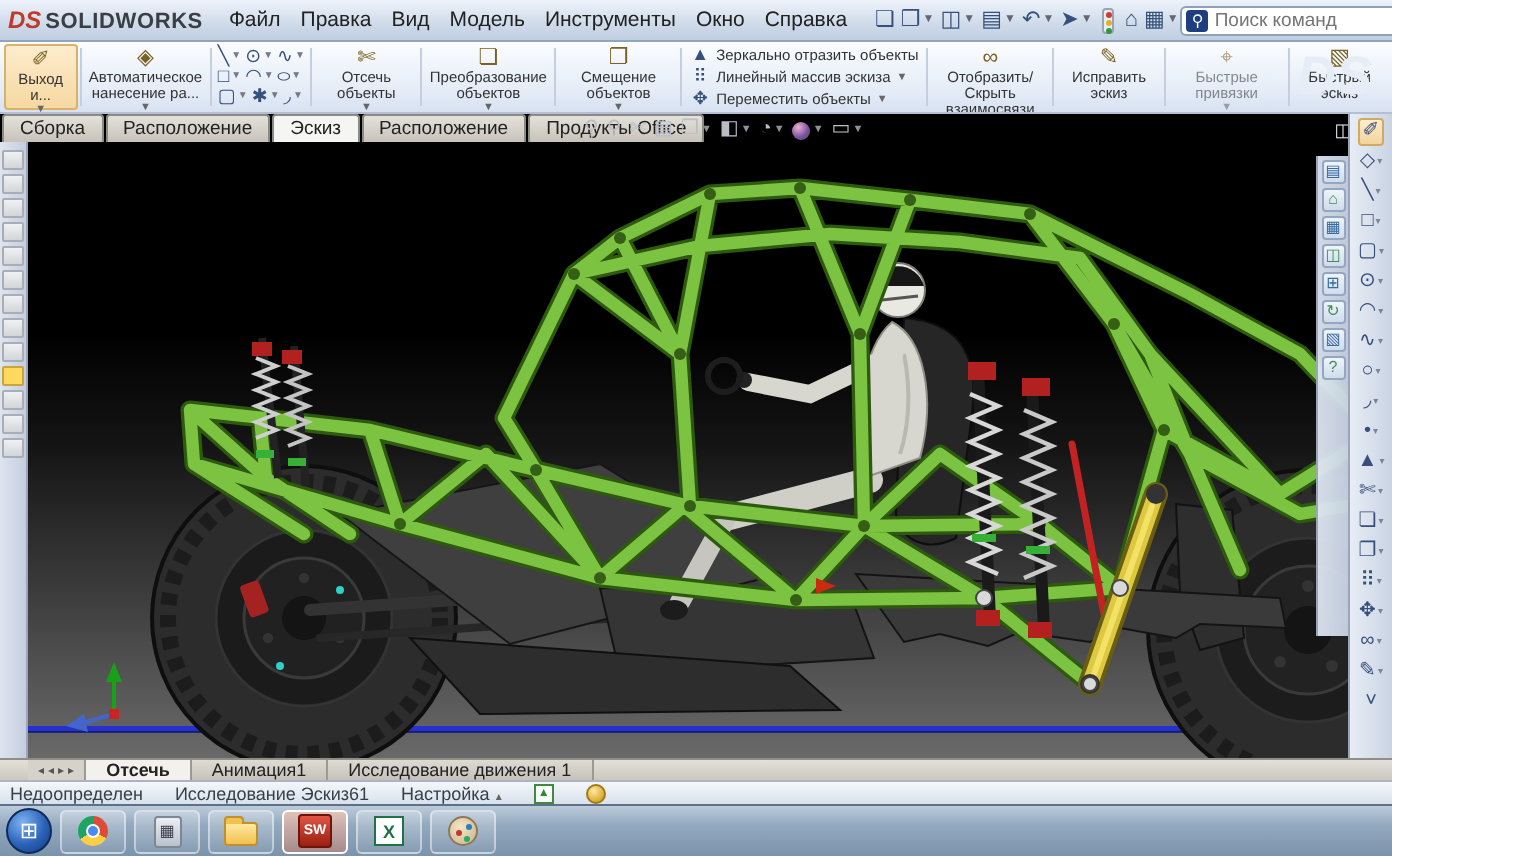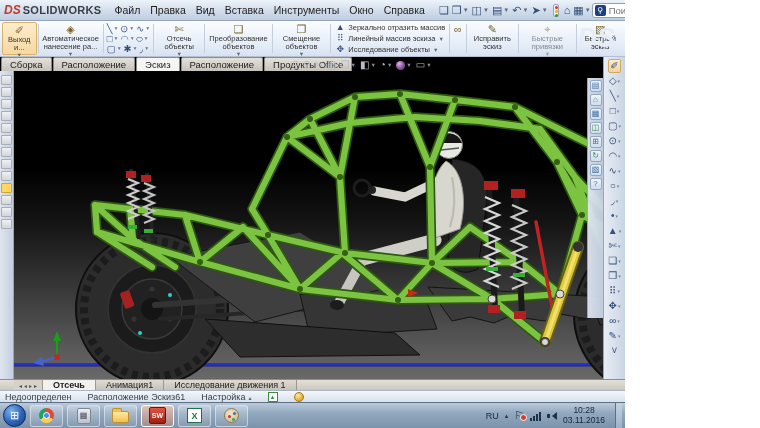"DS" .screen { width: 625px -> 696px }
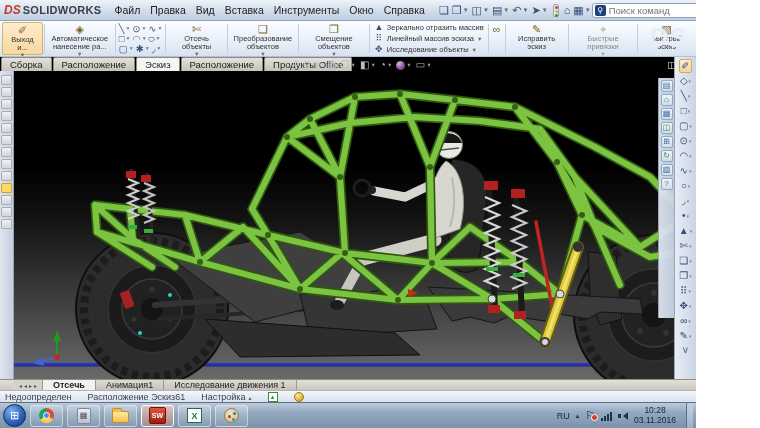"Вставка" span.menu-item { text: Вставка -> Модель }
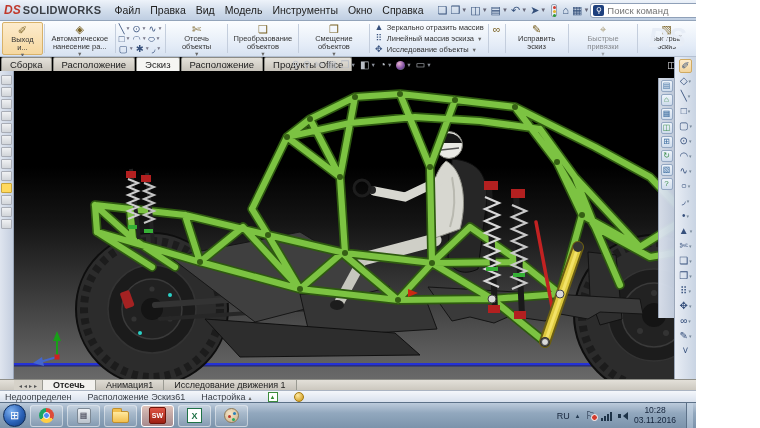"Зеркально отразить массив" span.slabel { text: массив -> объекты }
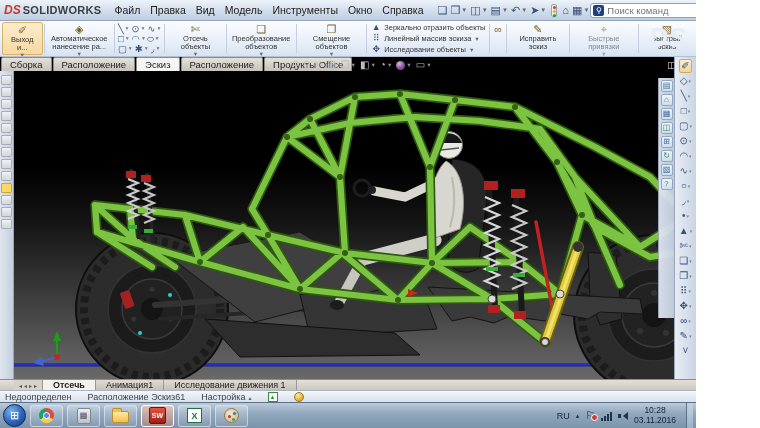"Отобразить/Скрыть взаимосвязи" div.rlabel { html: none -> <div>Отобразить/Скрыть взаимосвязи</div> }
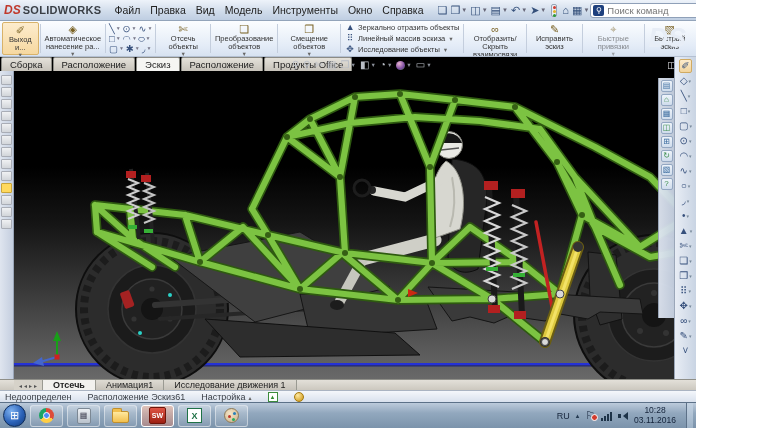"Исследование объекты" span.slabel { text: Исследование -> Переместить }
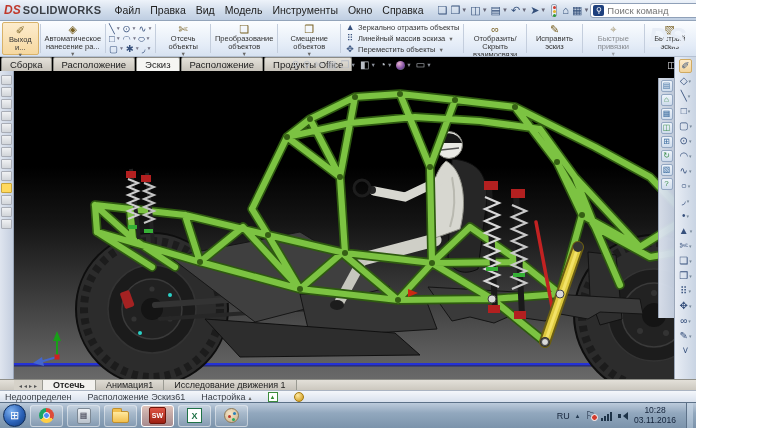"Расположение Эскиз61" span { text: Расположение -> Исследование }
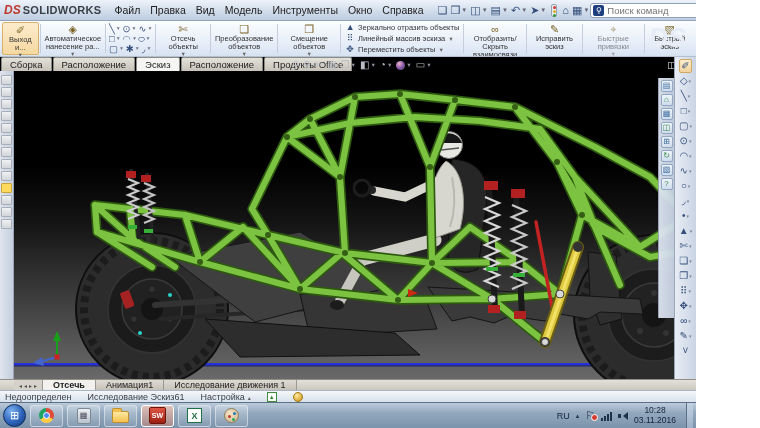"RU" div.tray { html: <div> <span>RU</span> <span>▴</span> <span>⚐</span> <span> <span></span> <span></span> <span></span> <span></span> </span> <span></span> <div> <div>10:28</div> <div>03.11.2016</div> </div> <div></div> </div> -> none }
